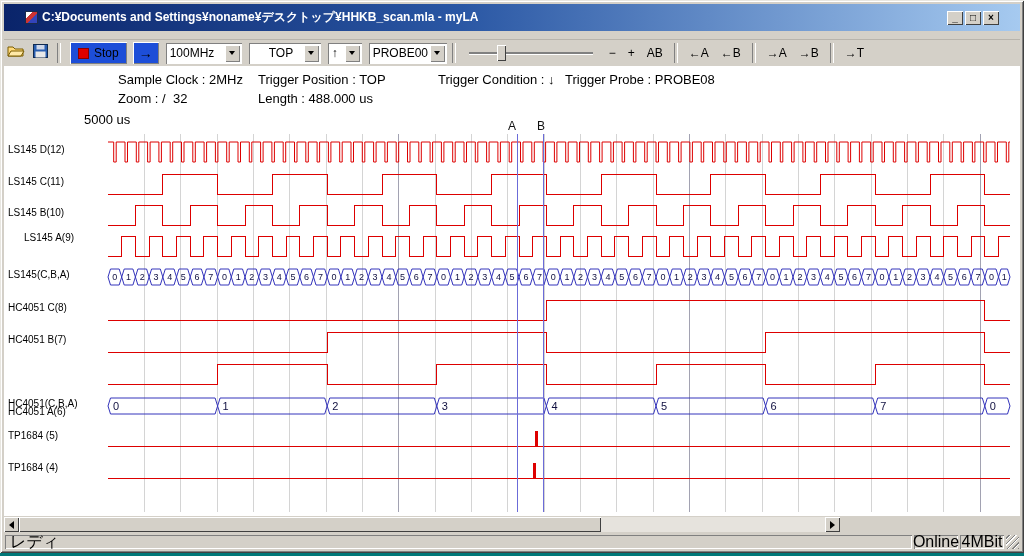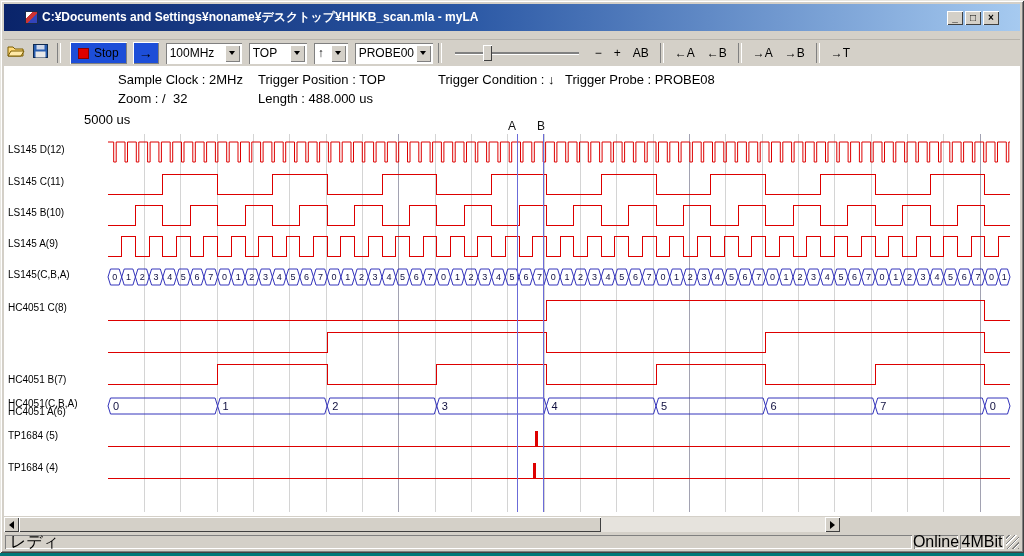"TOP" div.combo { padding-left: none -> 16px; width: 58px -> 72px }
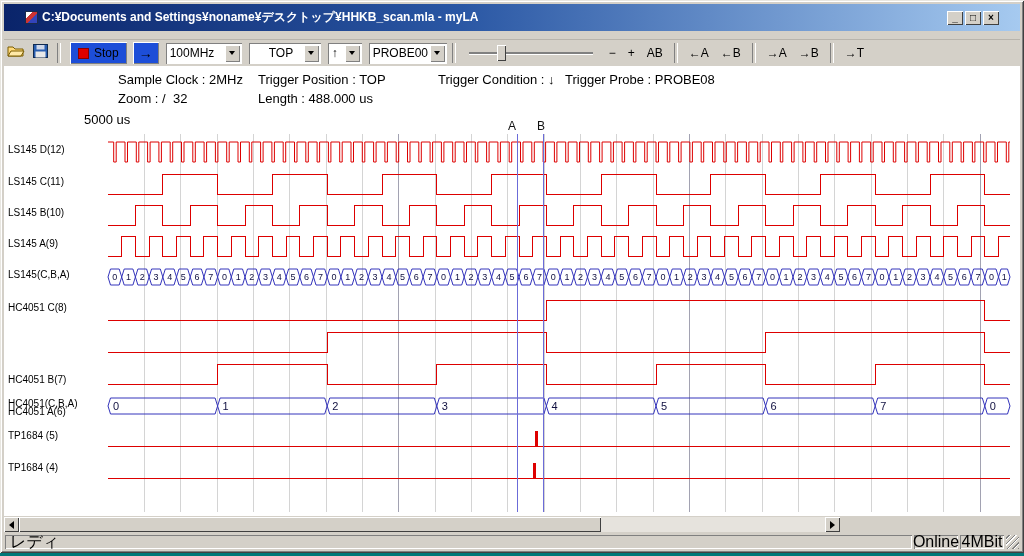"LS145 A(9)" div.ch-label { margin-left: none -> 16px; top: 238px -> 232px }
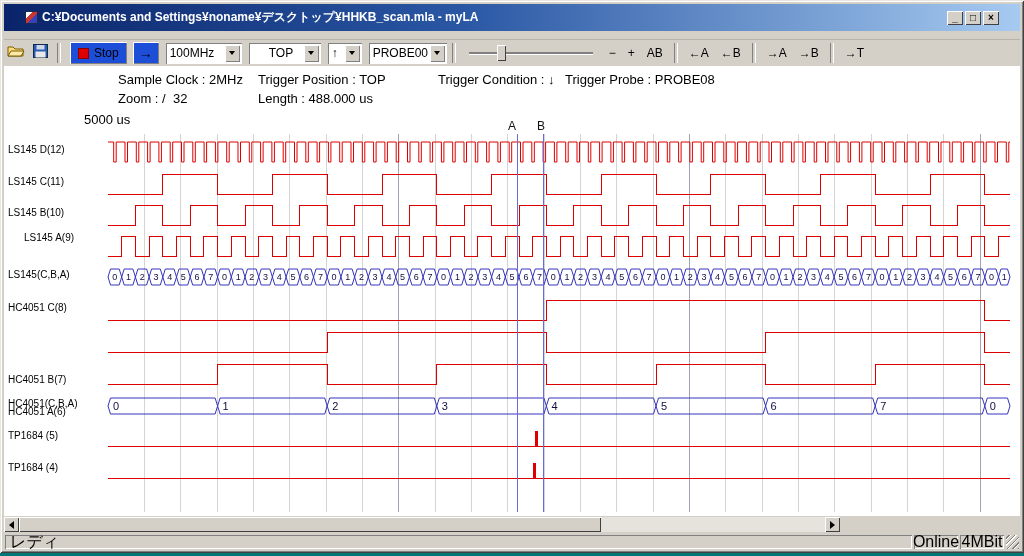"HC4051 B(7)" div.ch-label { margin-top: 40px -> none }
